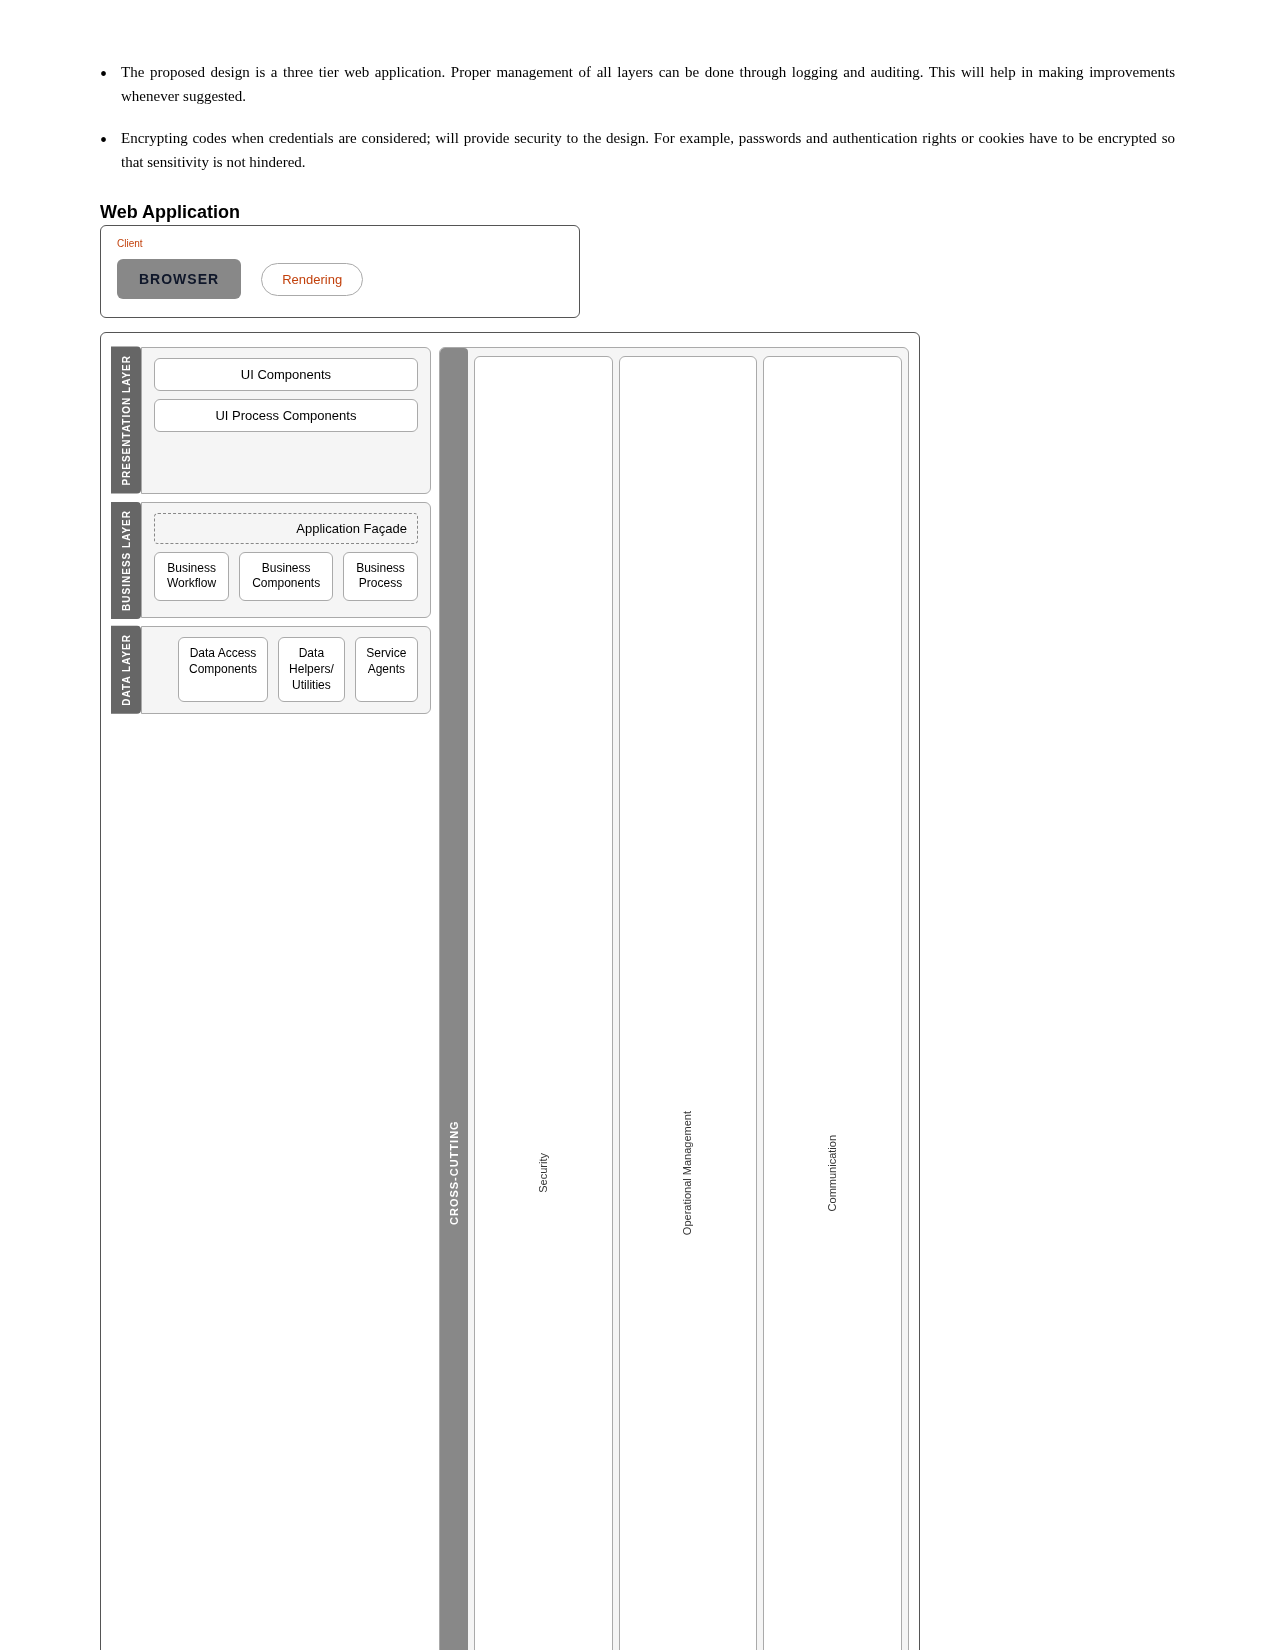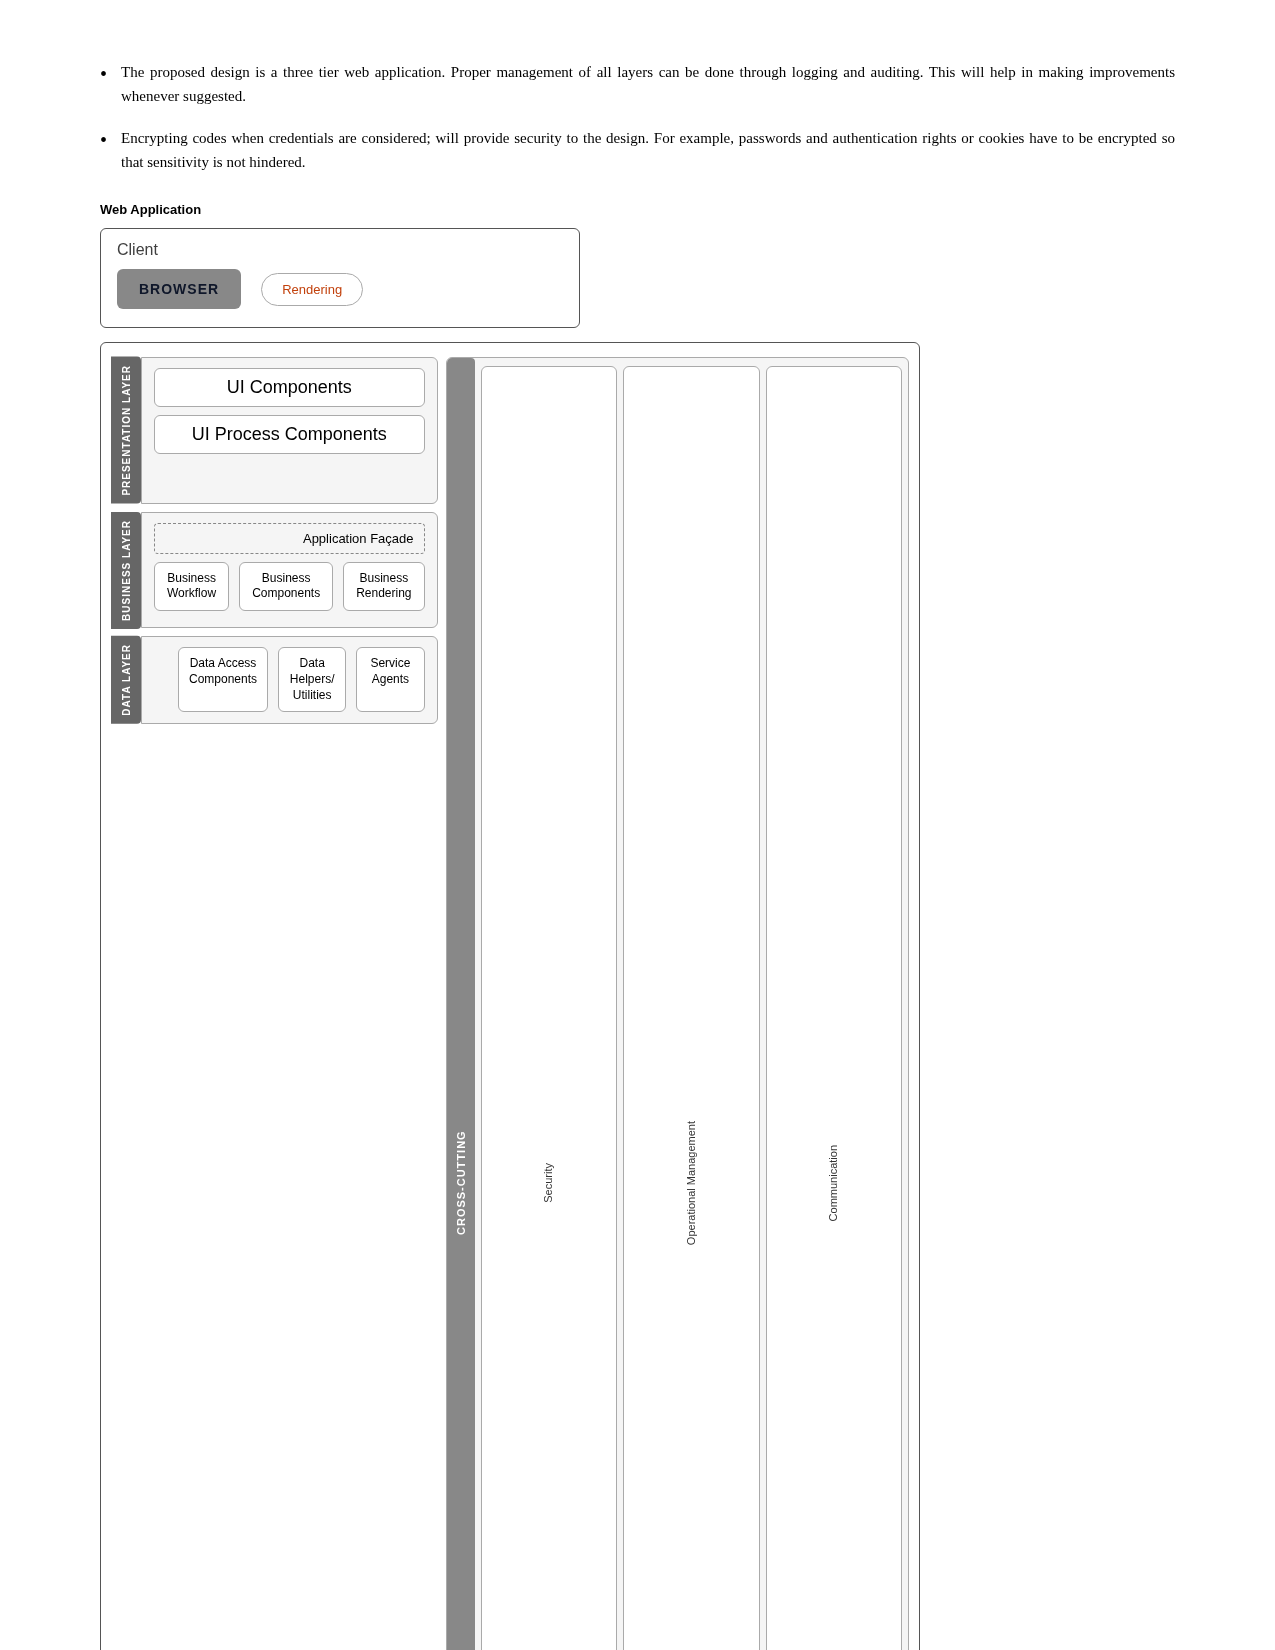"Web Application" .diagram-title { font-size: 13px -> 18px; margin-bottom: 11px -> 2px }
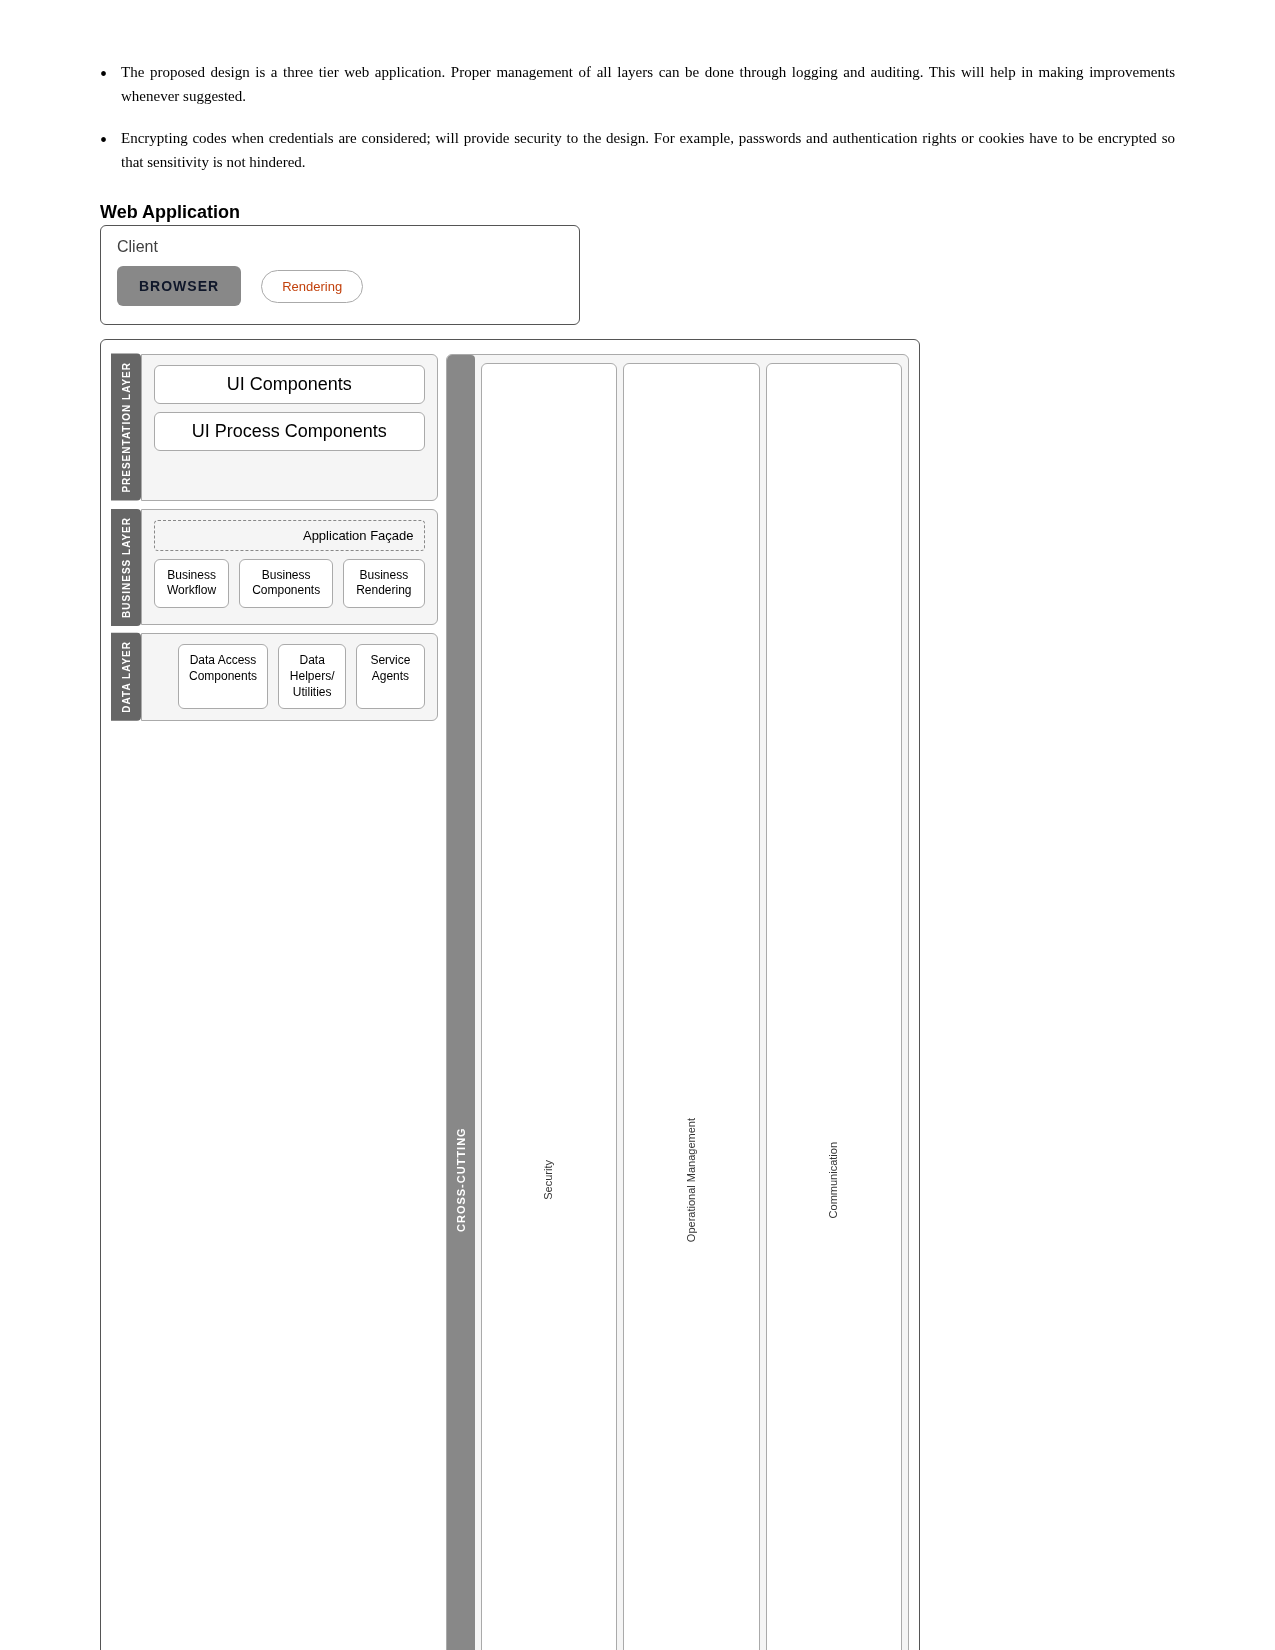"Client" .client-label { color: #404040 -> #c2410c; font-size: 16px -> 10px }
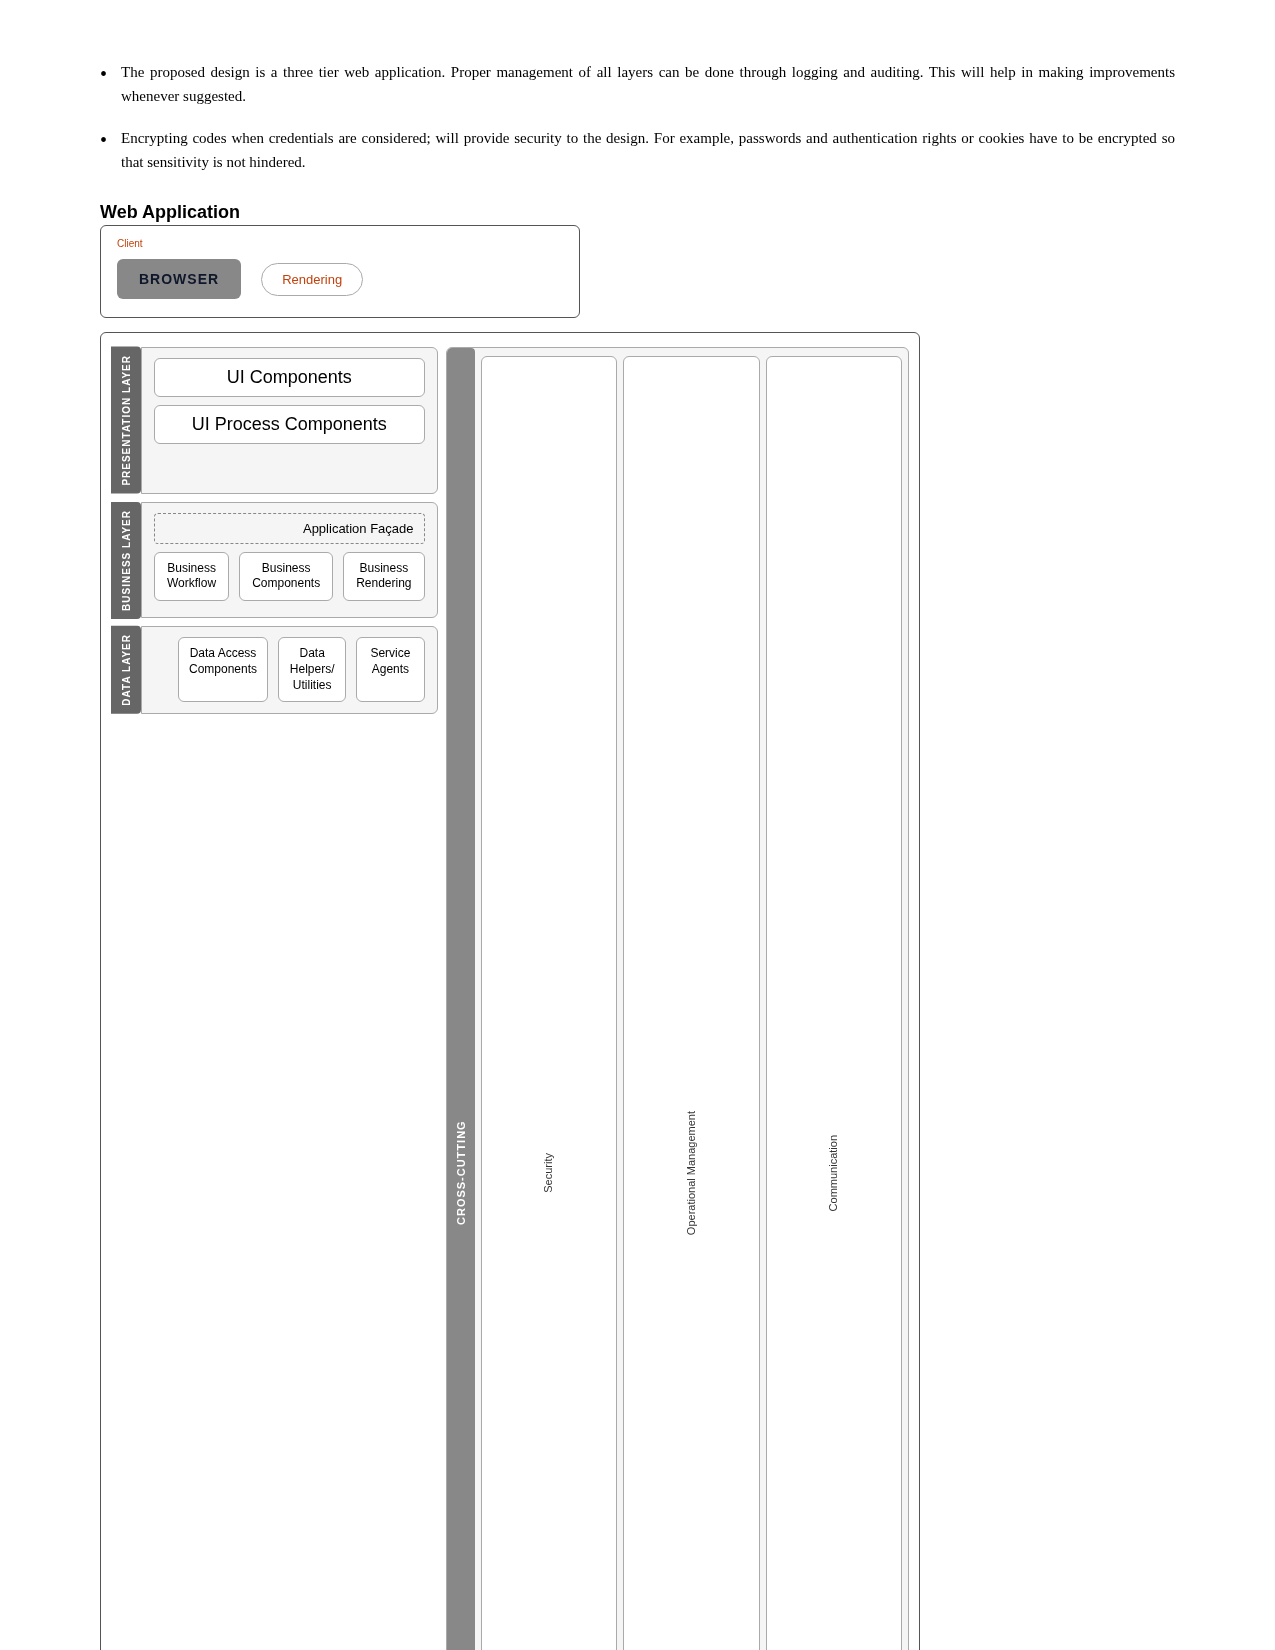"UI Components" .ui-comp-box { font-size: 18px -> 13px }
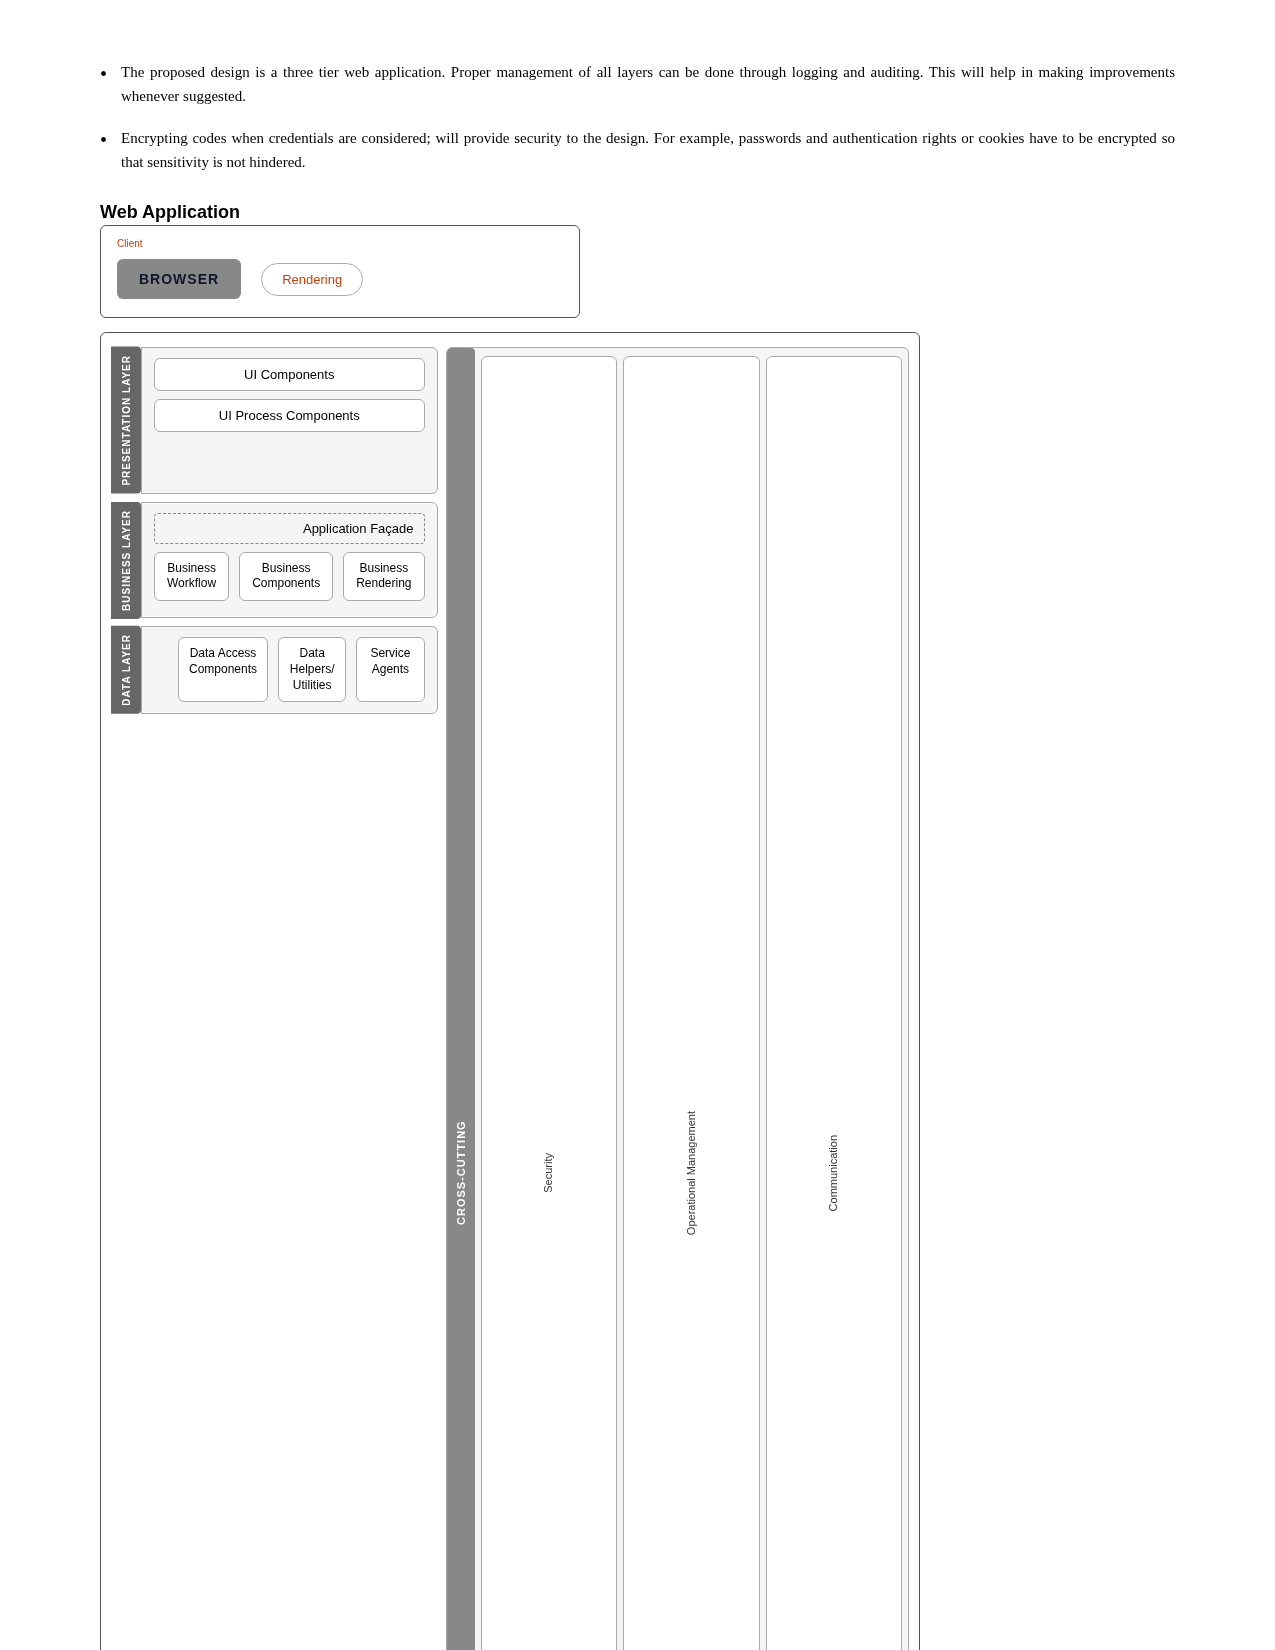"Business Rendering" div.biz-item-box { text: Rendering -> Process }
